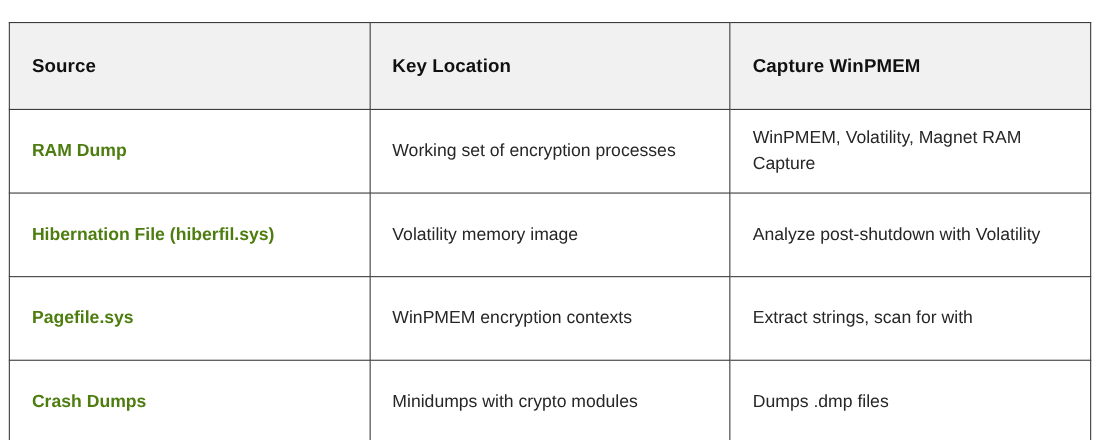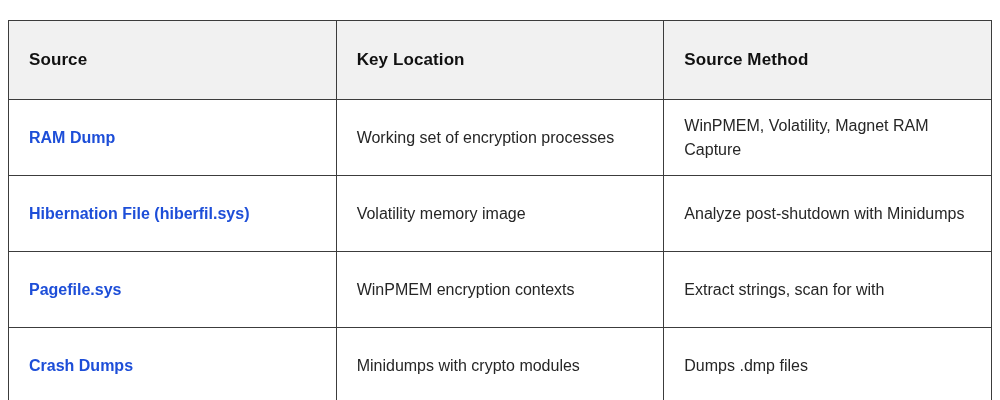"Source Method" th { text: Source Method -> Capture WinPMEM }
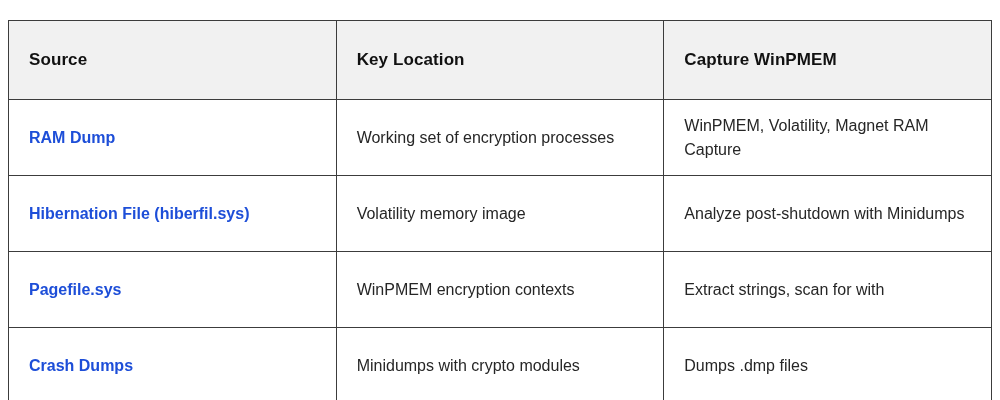"RAM Dump" table.data-table td.col-source { color: #1d4ed8 -> #4d7c0f }
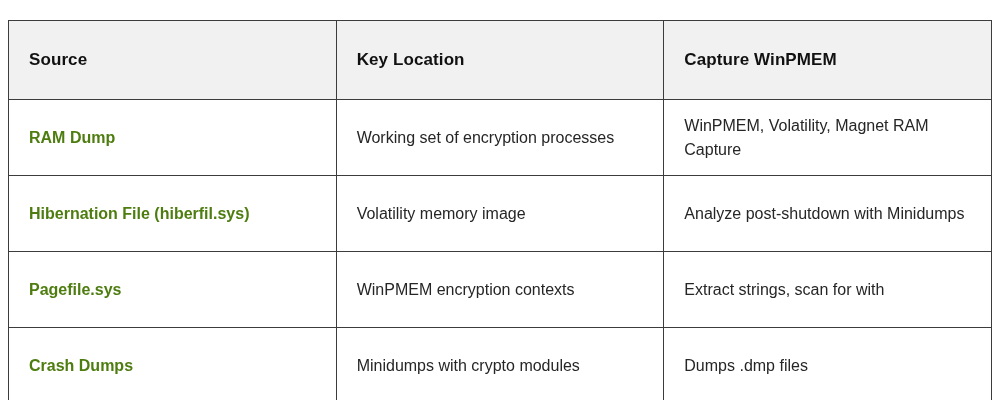"Analyze post-shutdown with Minidumps" td { text: Minidumps -> Volatility }
